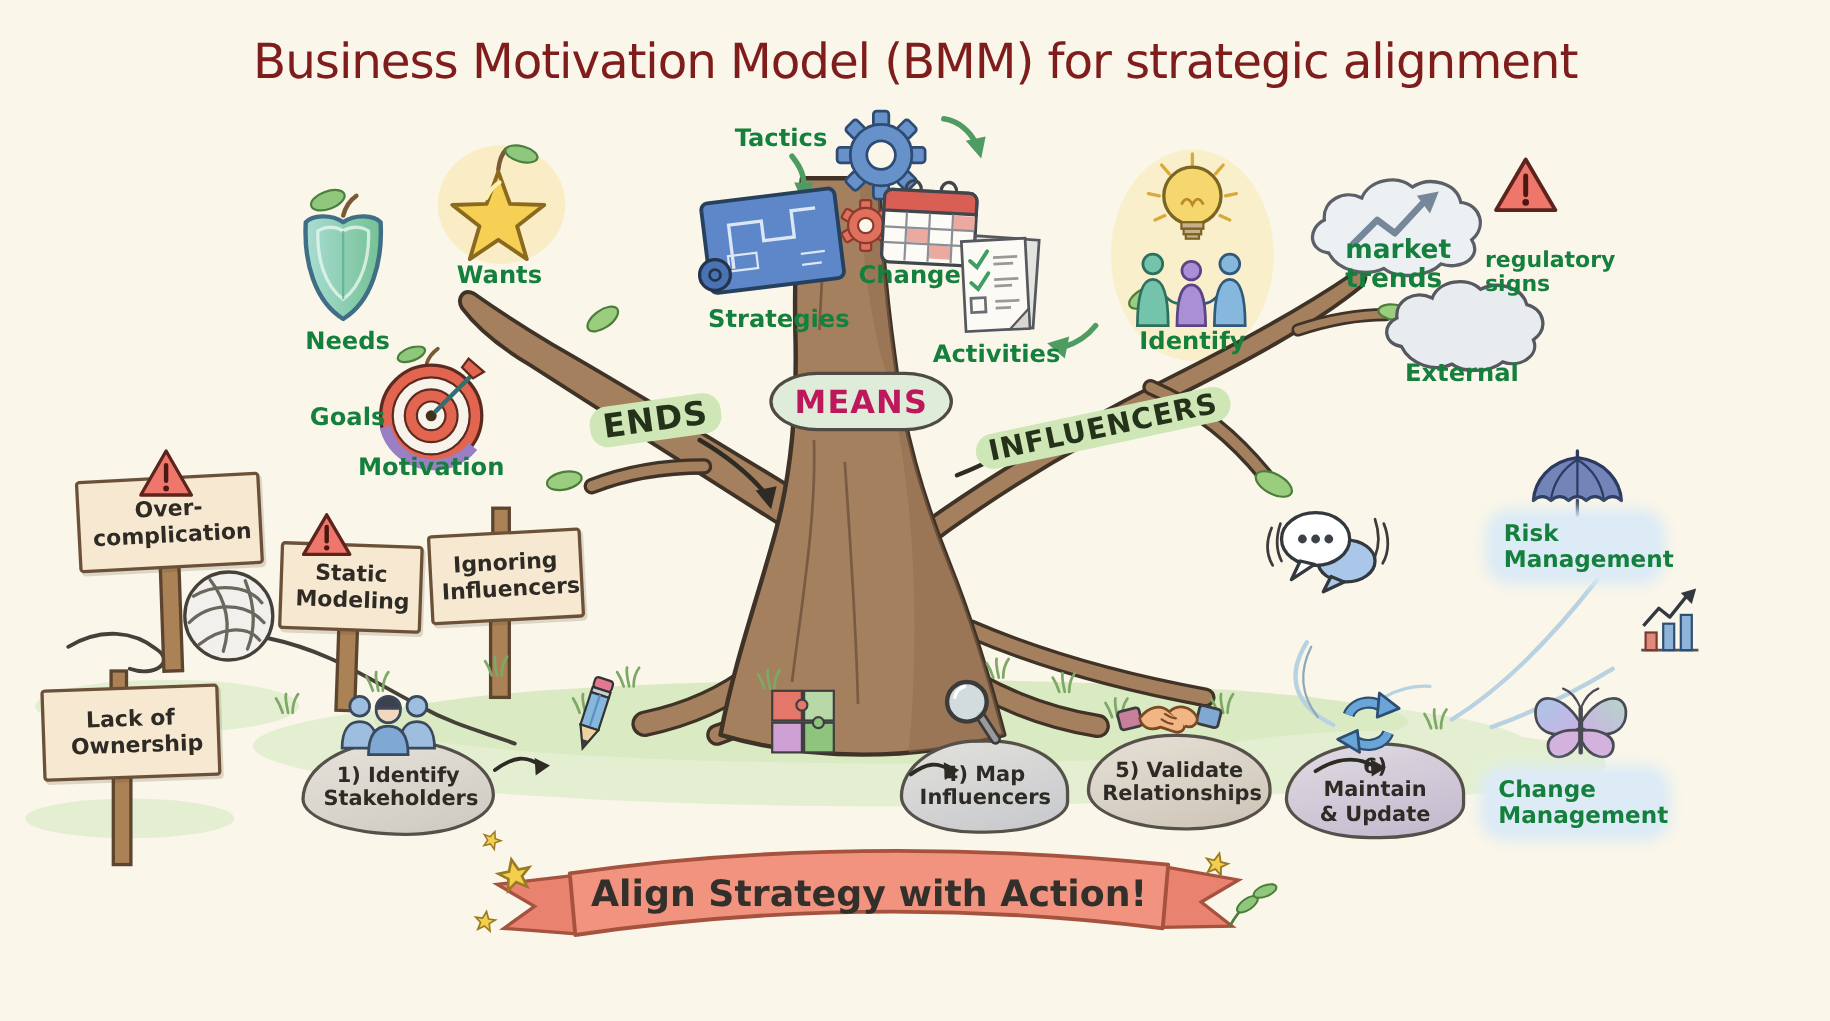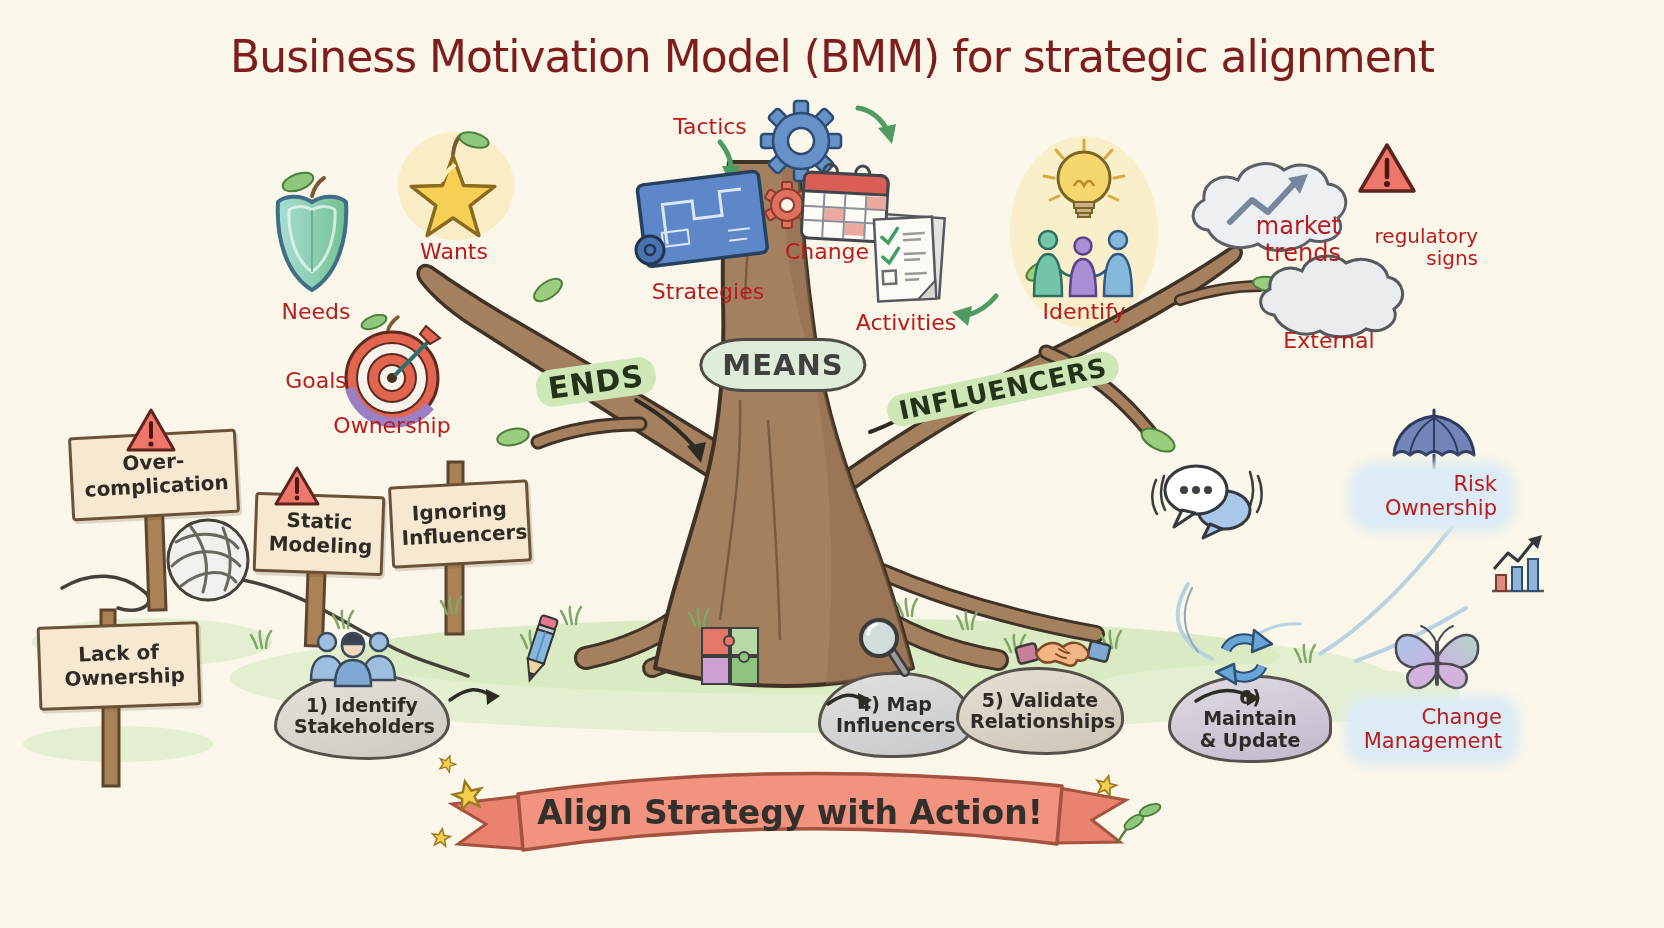"Tactics" .lbl { color: #b91c1c -> #15803d; font-weight: 400 -> 700; text-align: right -> left }
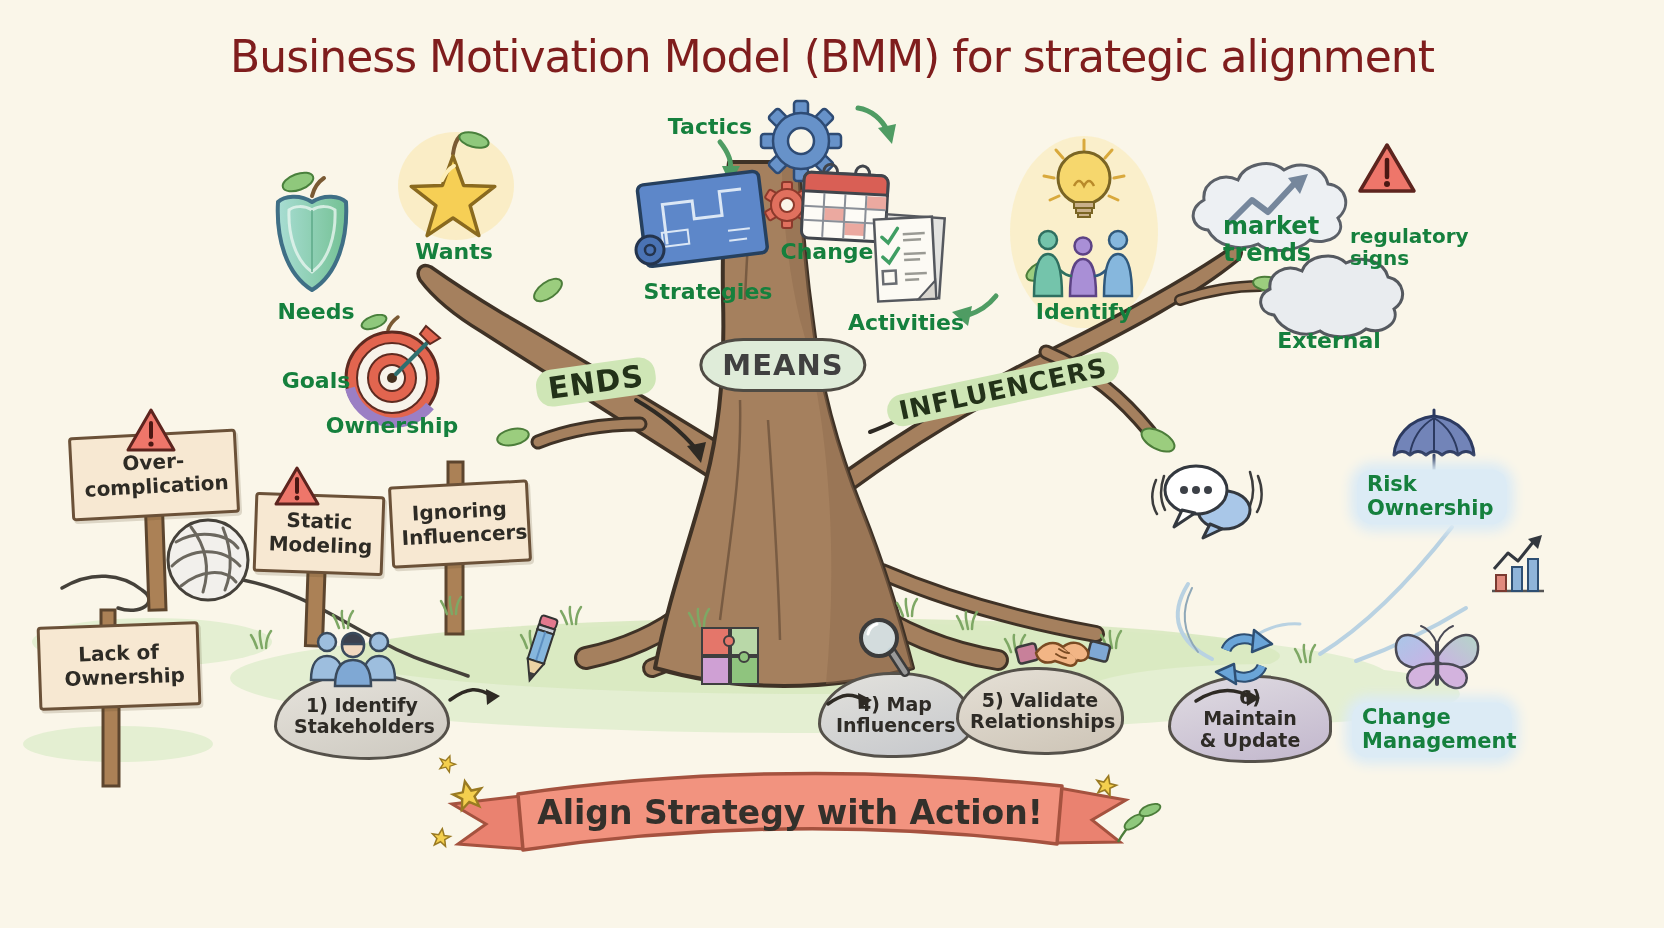"MEANS" .means-oval { color: #404040 -> #be185d }
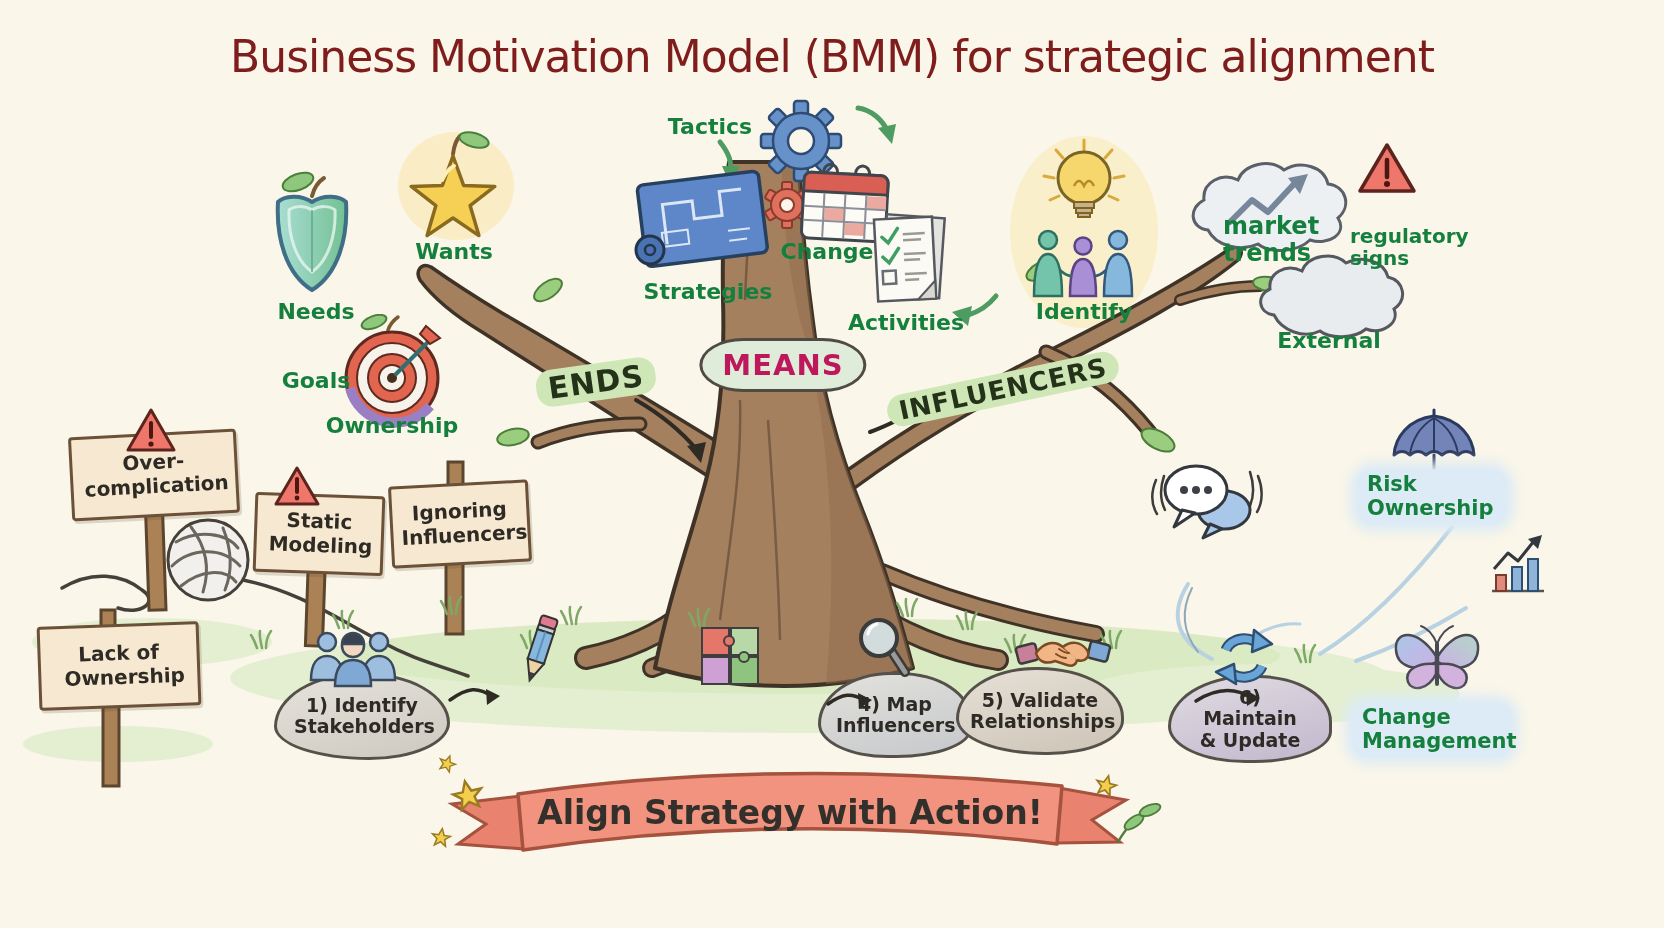"Ownership" div.lbl { text: Ownership -> Motivation }
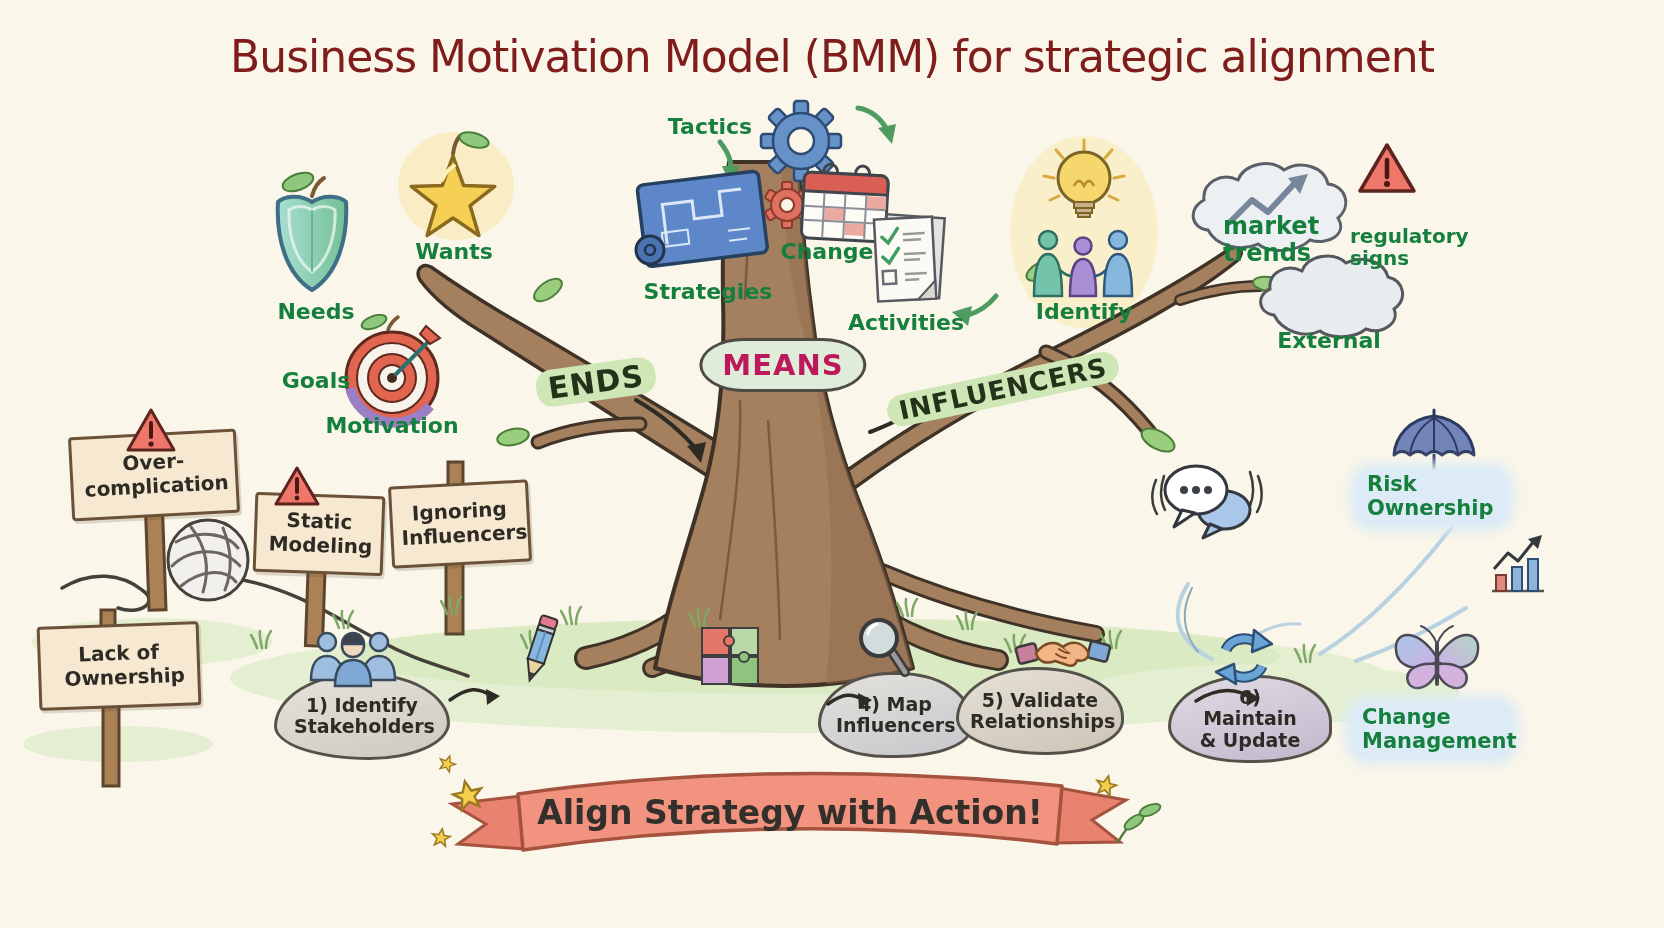"Risk Ownership" div.lbl { text: Ownership -> Management }
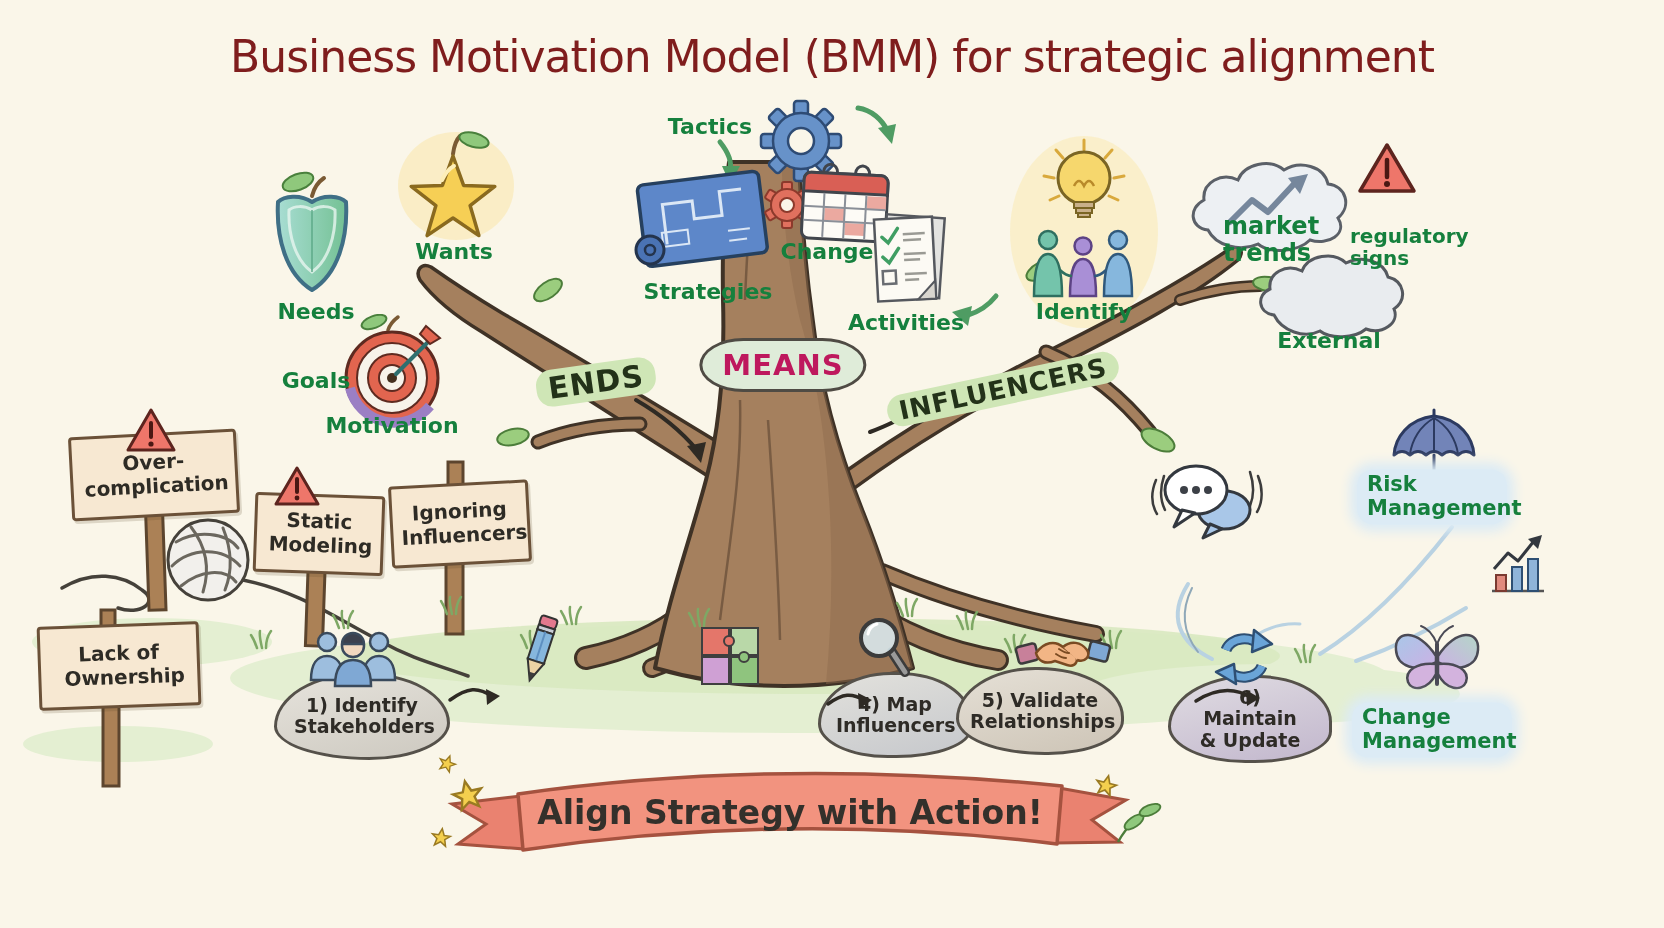"5) Validate Relationships" div.stone { left: 956px -> 988px }
